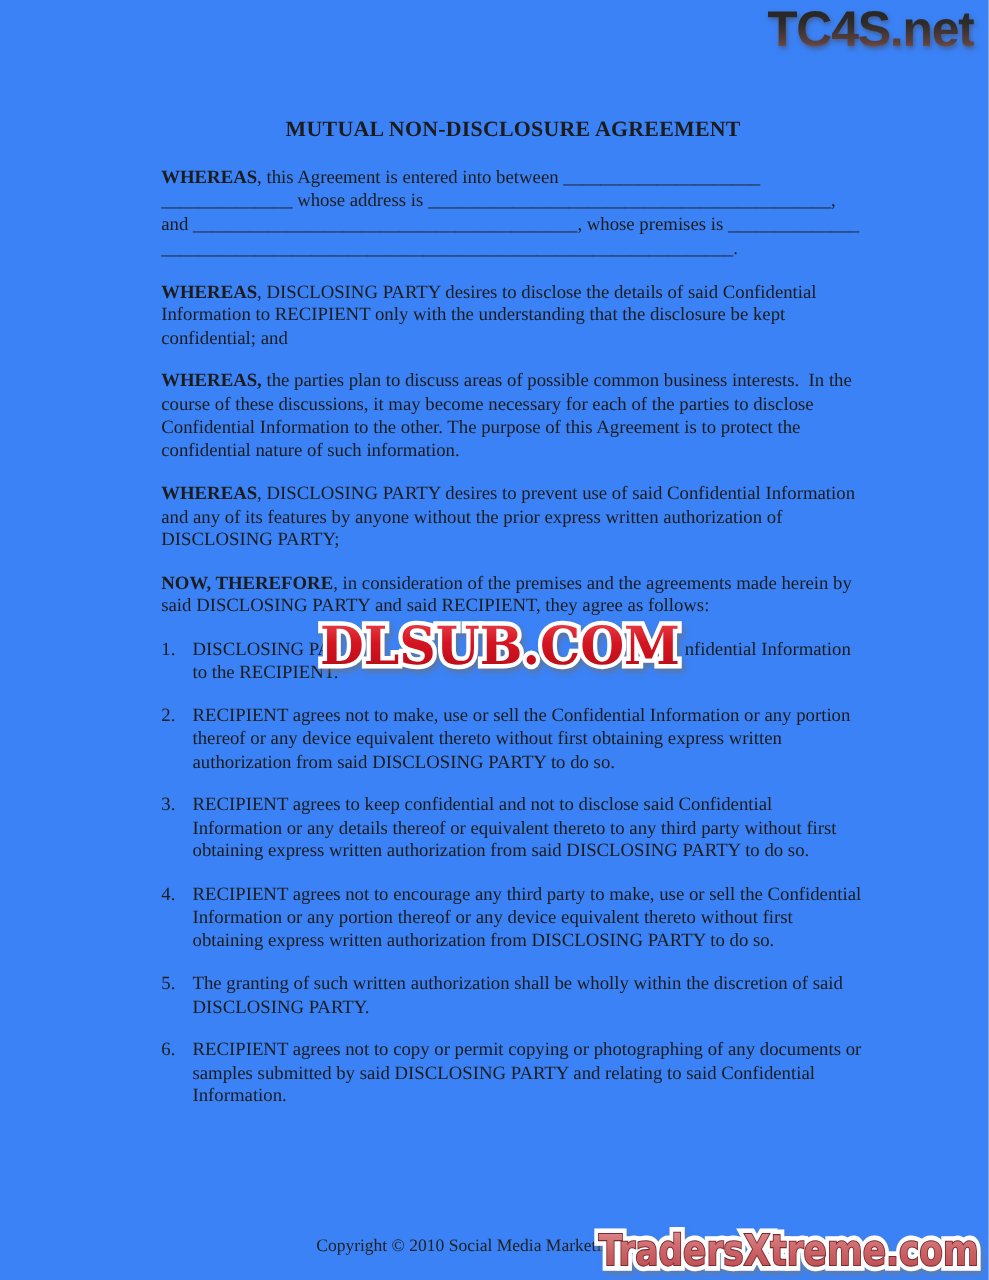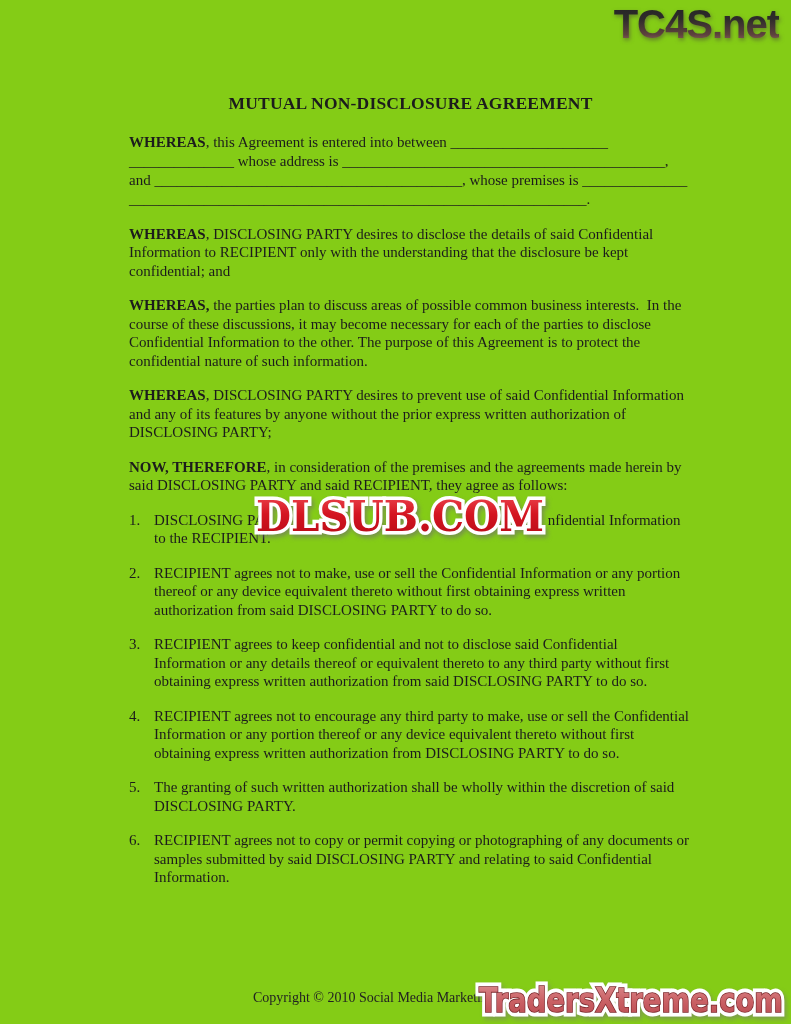"TC4S.net" .page { background: #84cc16 -> #3b82f6 }
